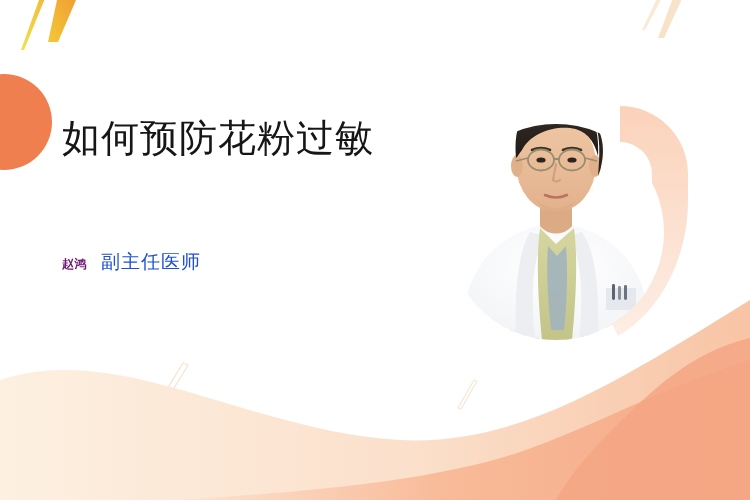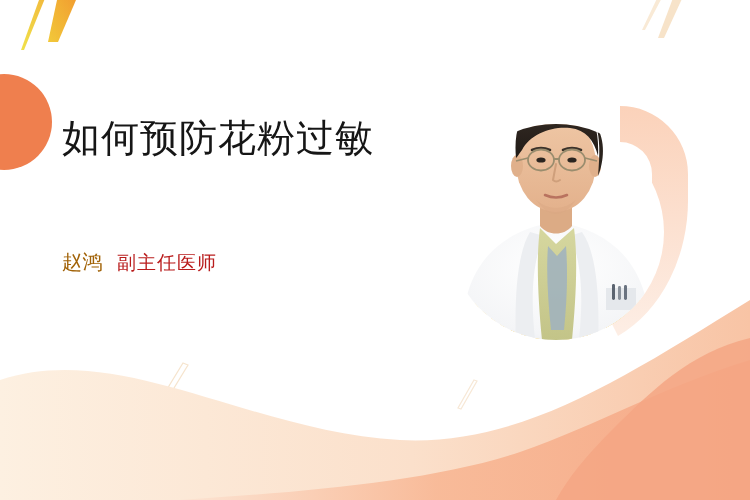"赵鸿" .doctor-name { color: #a16207 -> #701a75; font-size: 20px -> 12px; font-weight: normal -> bold }
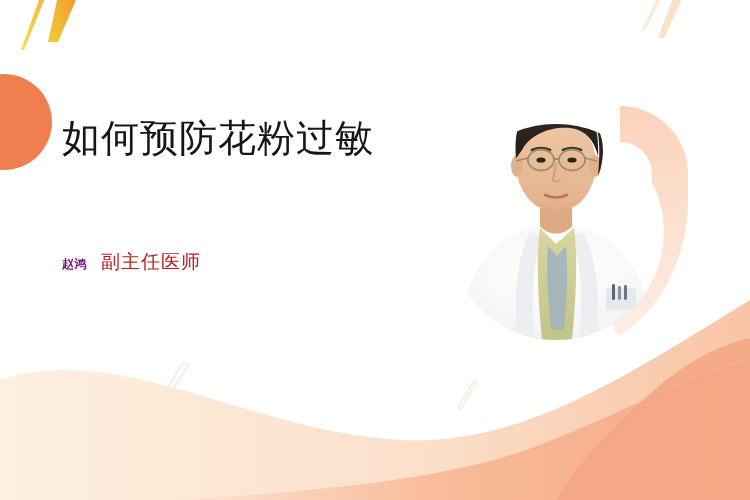"副主任医师" .doctor-title { color: #b91c1c -> #1d4ed8 }
